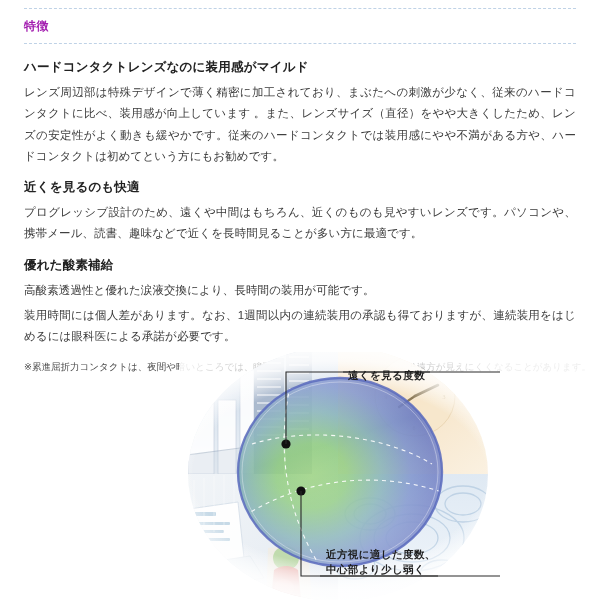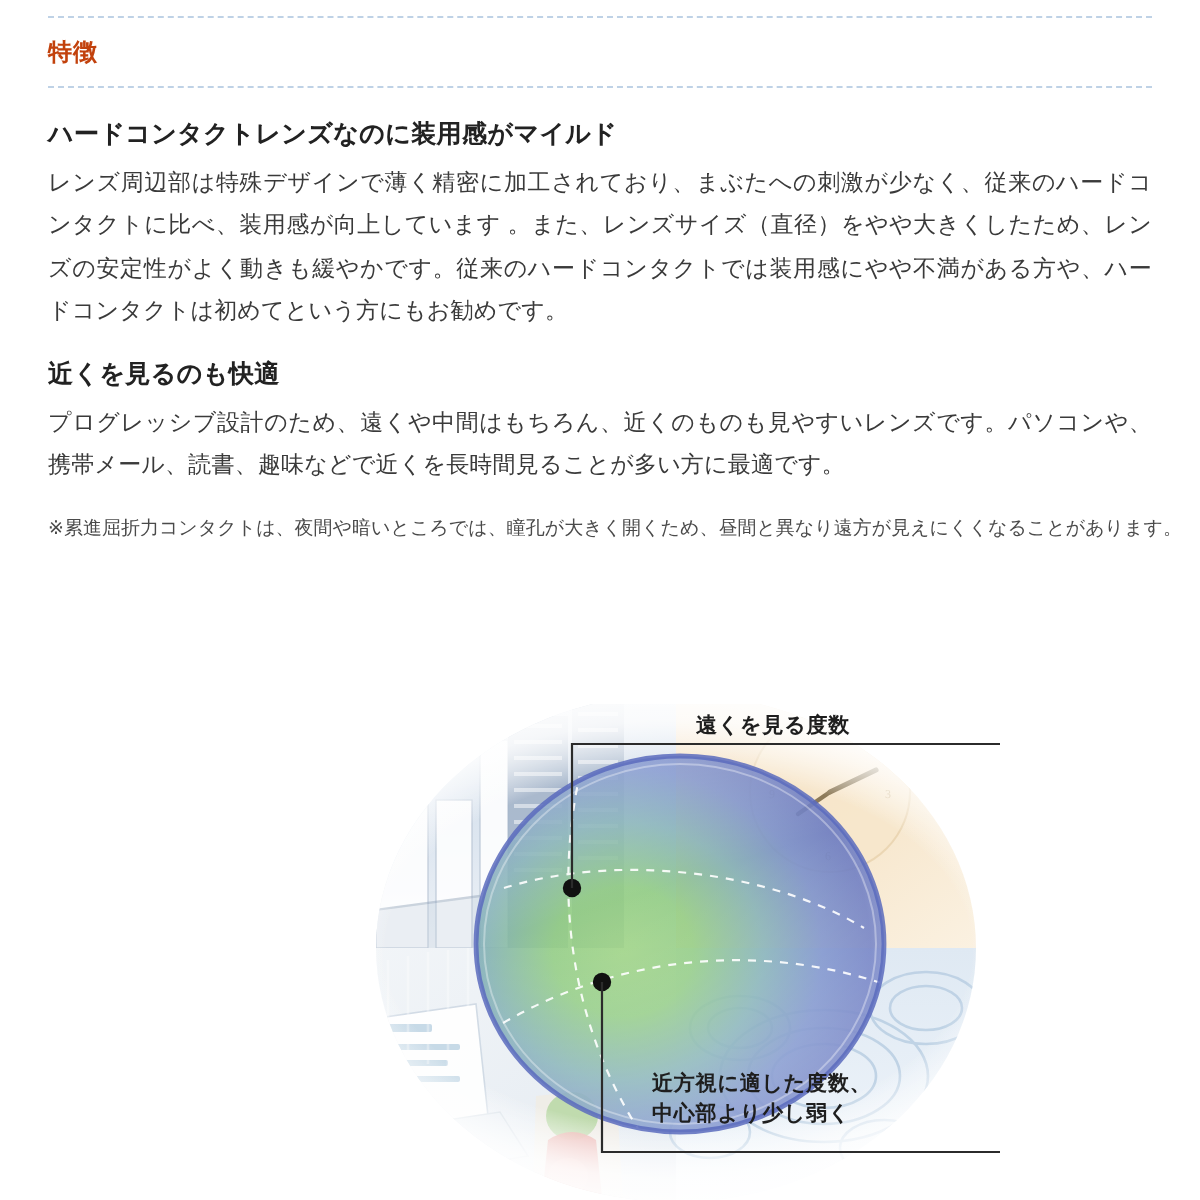"特徴" .section-header { color: #c2410c -> #a21caf }
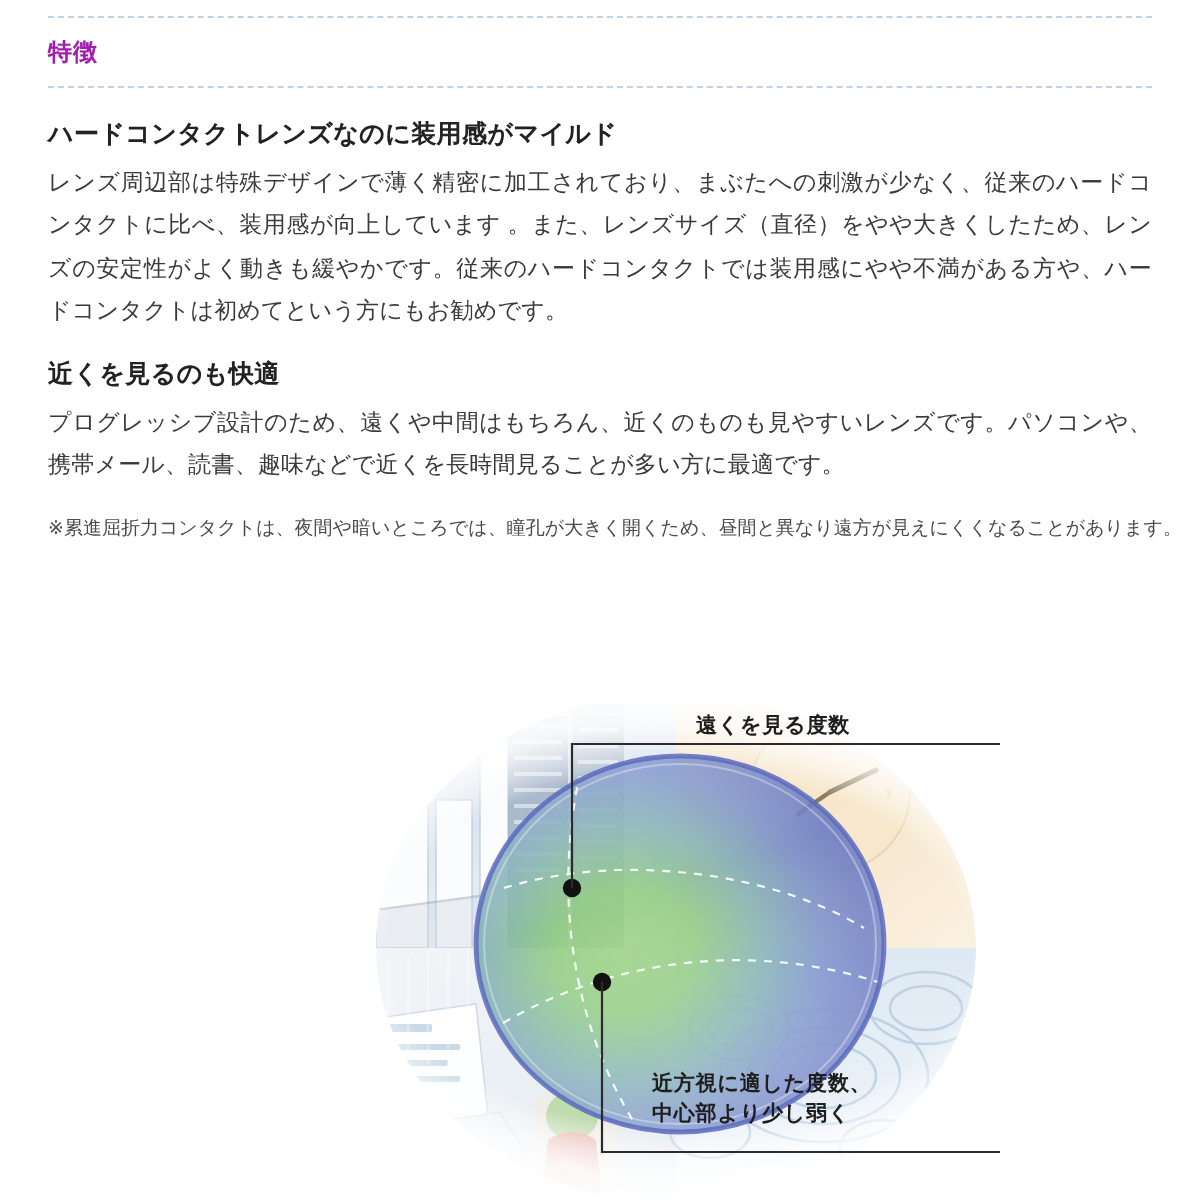"優れた酸素補給" div.block { html: none -> <div> <h3>優れた酸素補給</h3> <p>高酸素透過性と優れた涙液交換により、長時間の装用が可能です。</p> <p>装用時間には個人差があります。なお、1週間以内の連続装用の承認も得ておりますが、連続装用をはじめるには眼科医による承諾が必要です。</p> </div> }
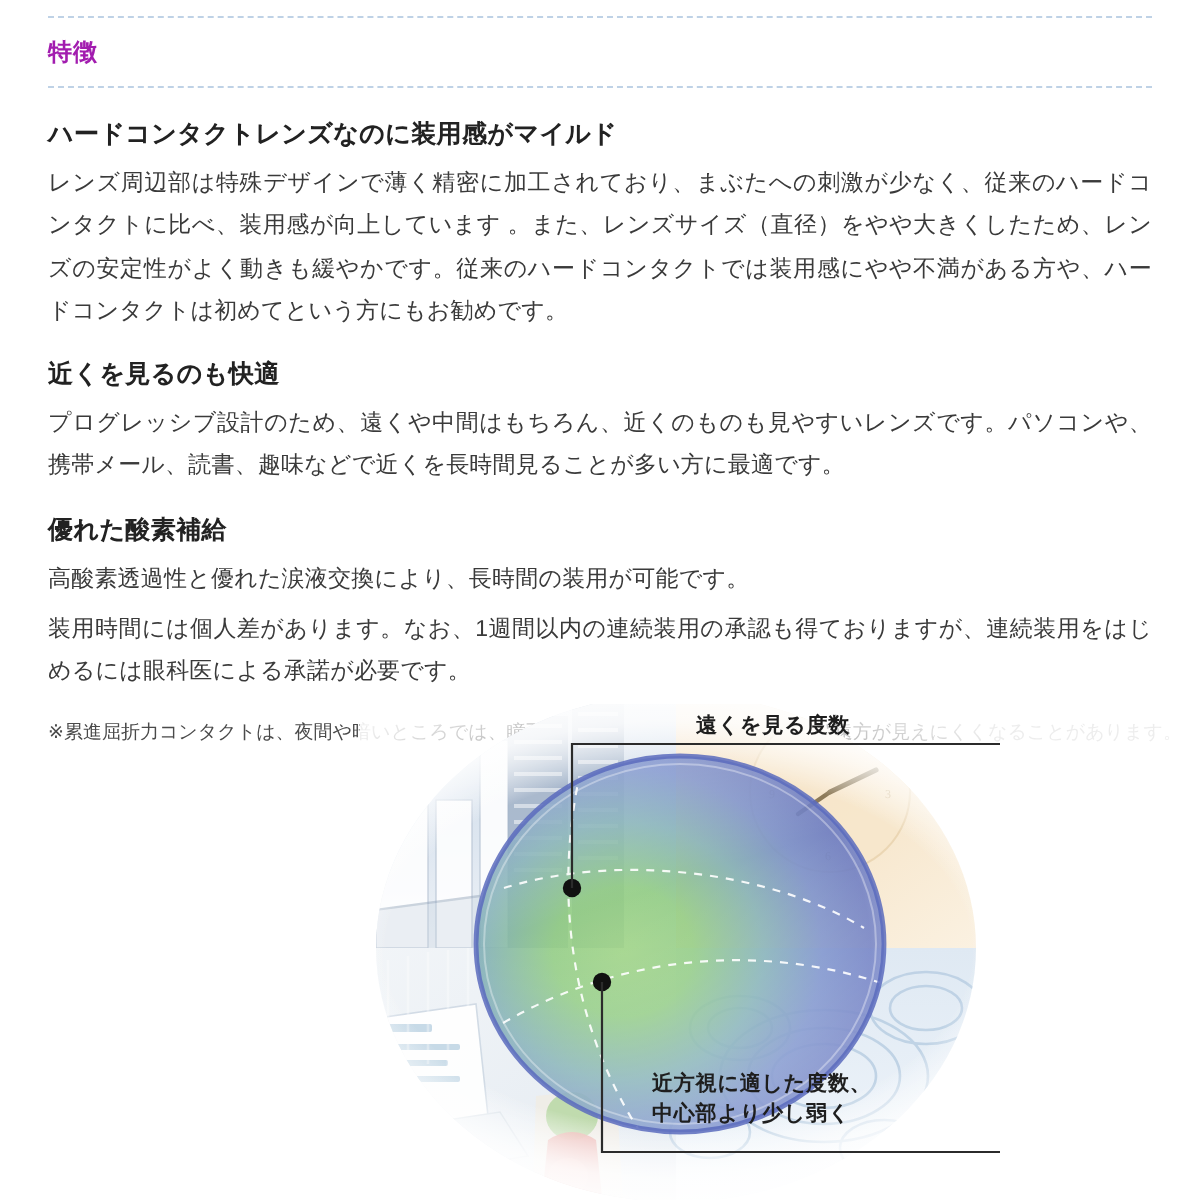"遠くを見る度数" .fig-label { margin-top: none -> 12px }
